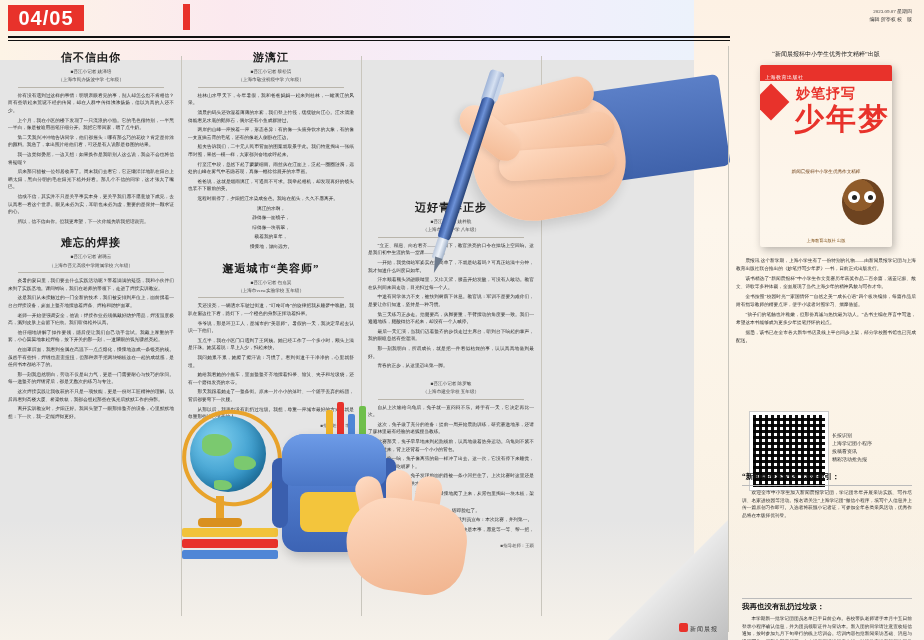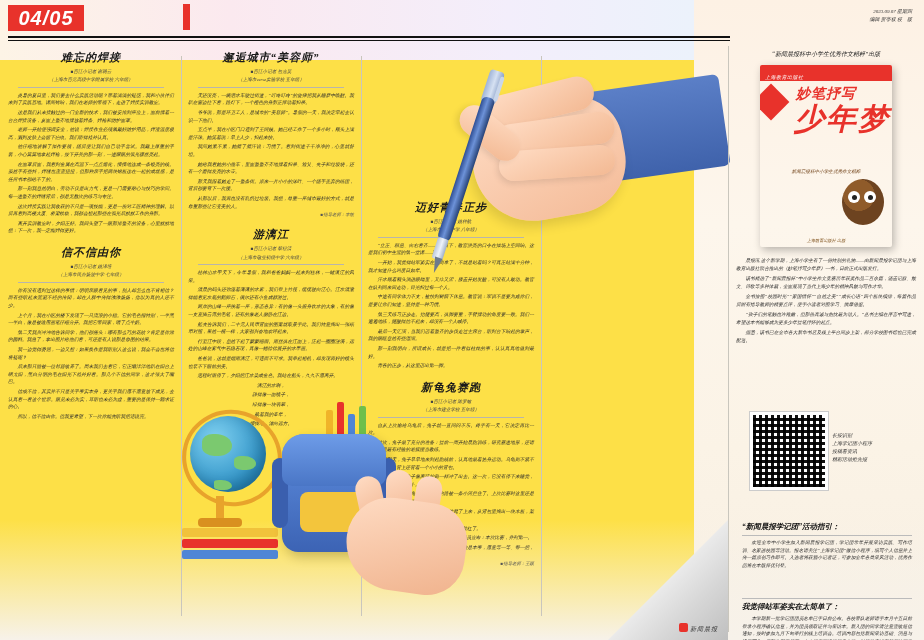"04/05" .page { background: #fde047 -> #e5e5e5; font-style: italic -> none }
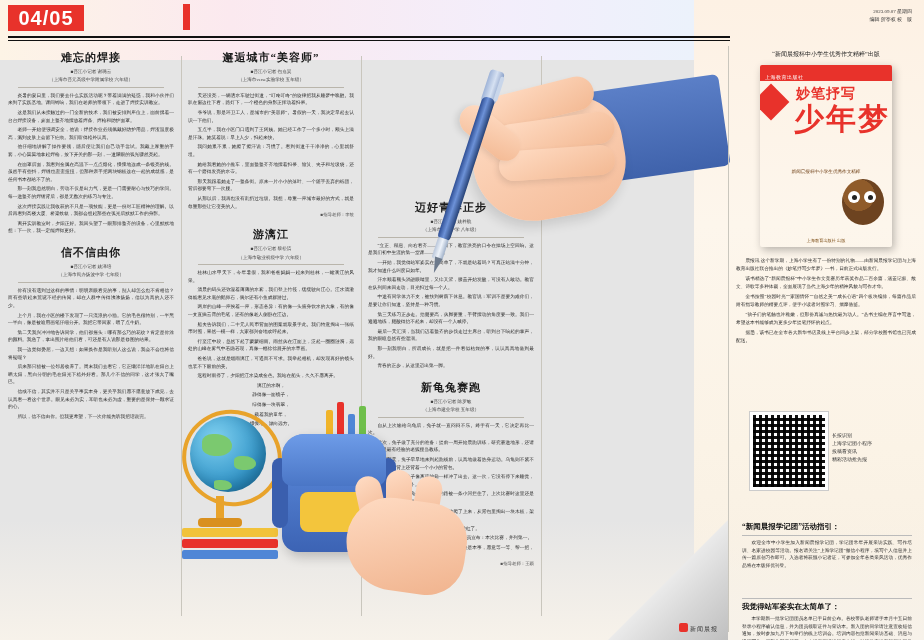"难忘的焊接" div.art { order: before "信不信由你" -> after "信不信由你" }
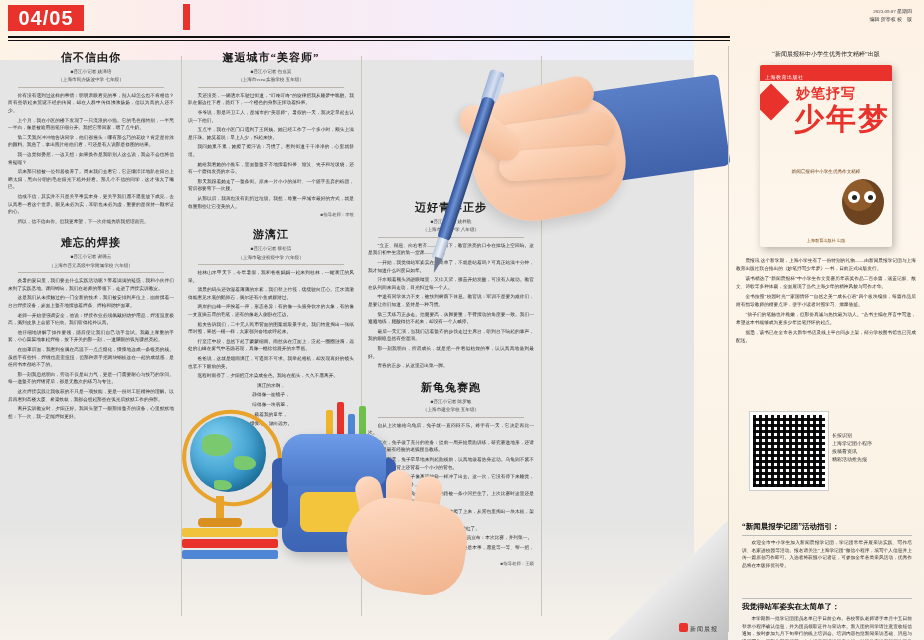"邂逅城市“美容师”" div.art { order: before "游漓江" -> after "游漓江" }
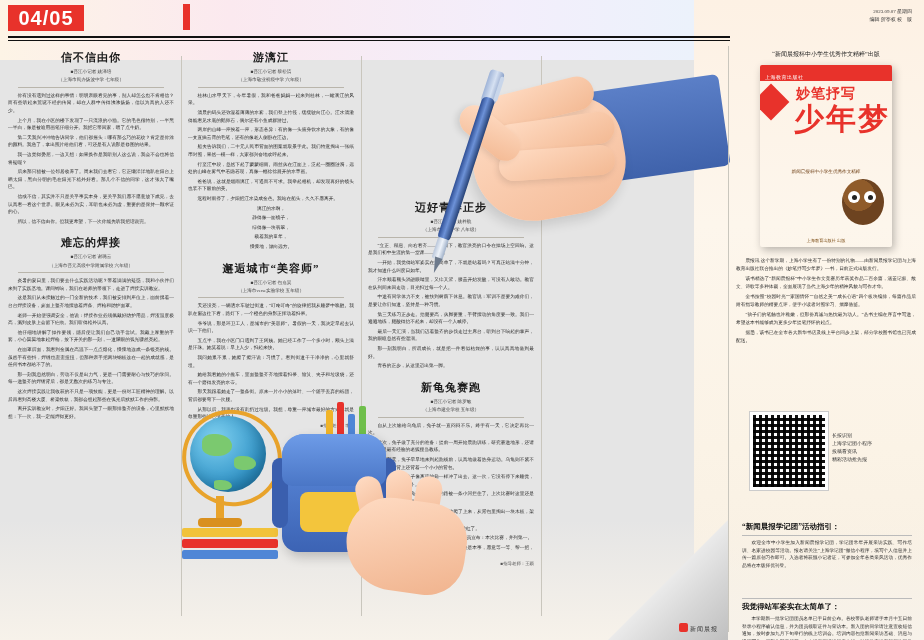"新龟兔赛跑" h2 { html: <h2>新龟兔赛跑</h2> -> none }
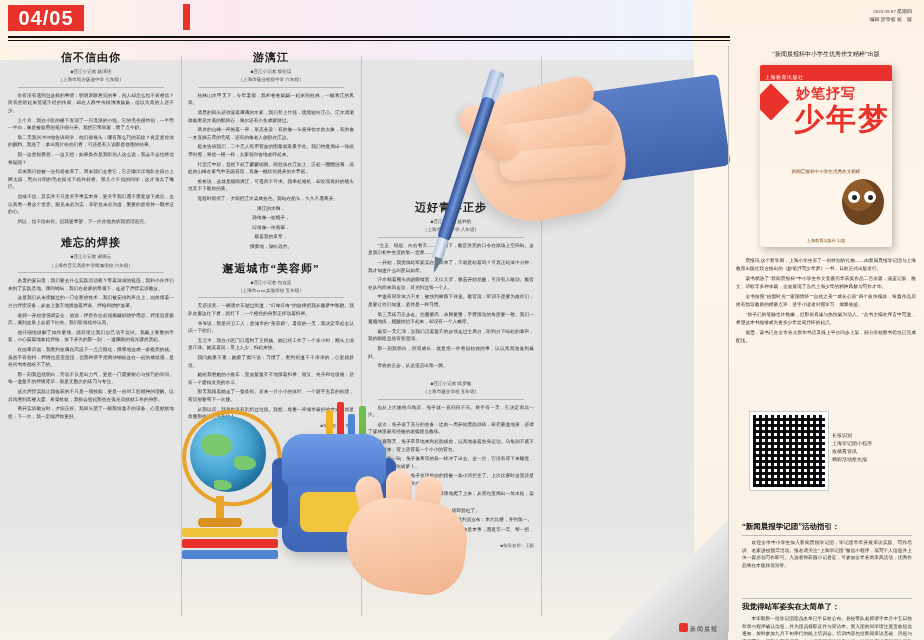"“新闻晨报学记团”活动指引：" .notice { top: 472px -> 422px }
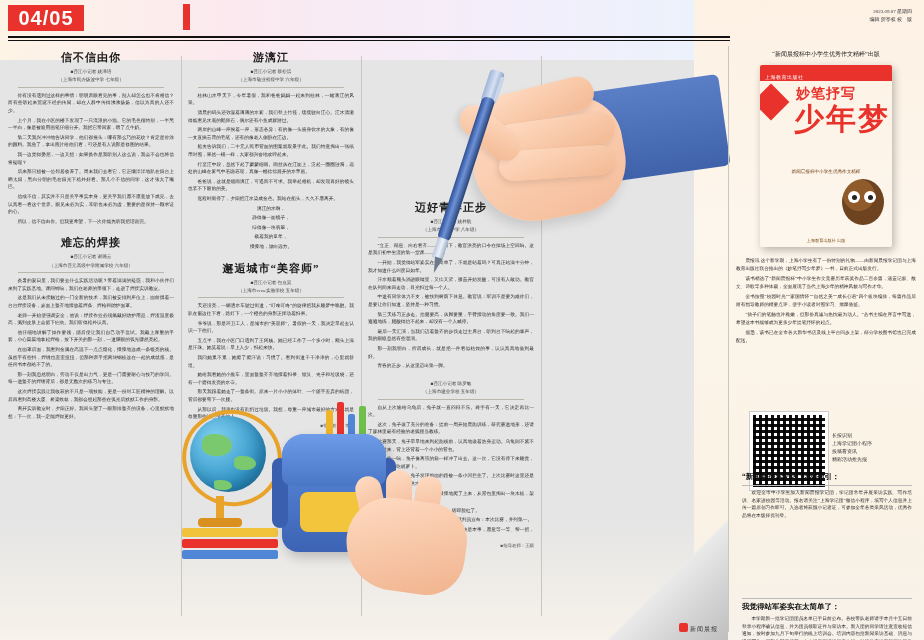"我觉得站军姿实在太简单了：" h4 { text: 觉得站军姿实在太简单了 -> 再也没有乱扔过垃圾 }
